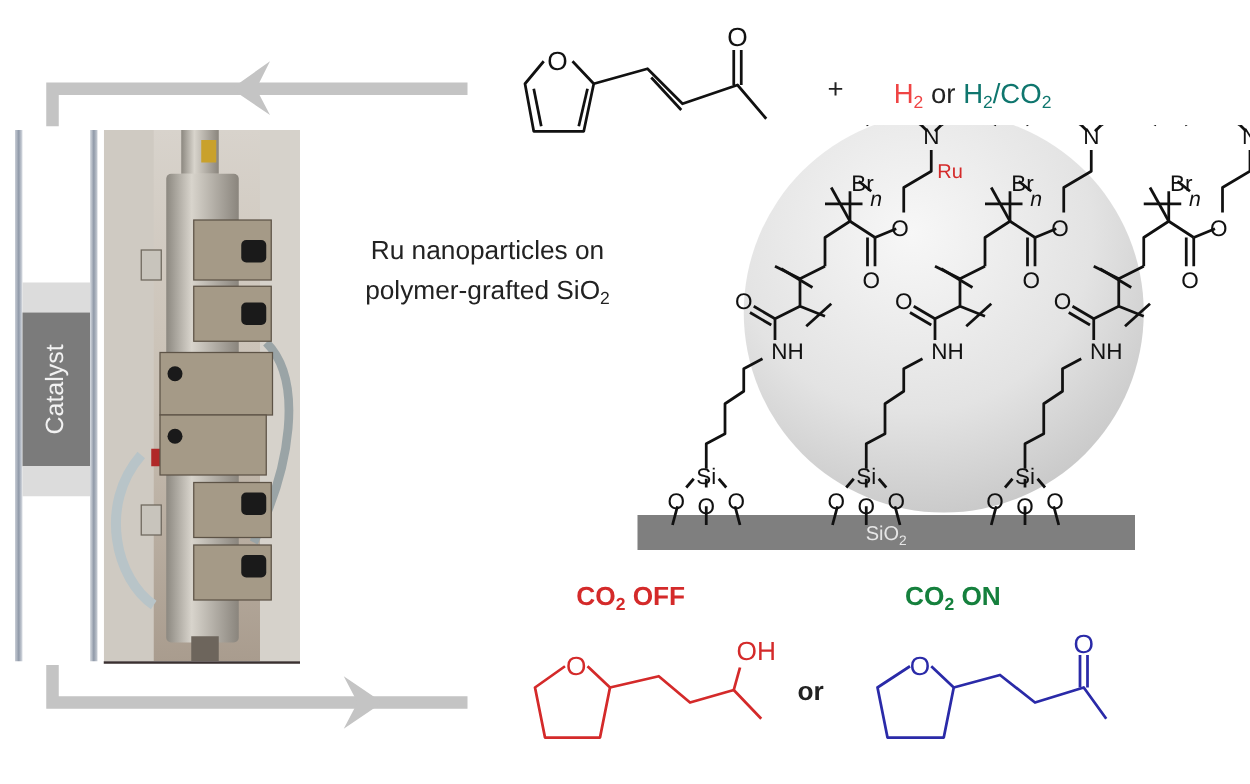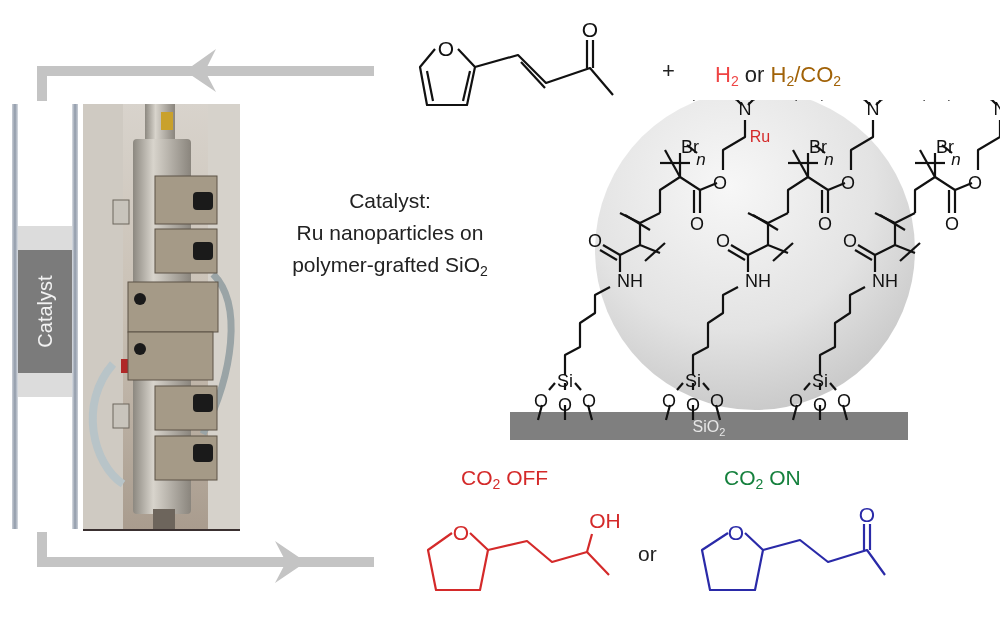"H2/CO2" span { color: #a16207 -> #0f766e }
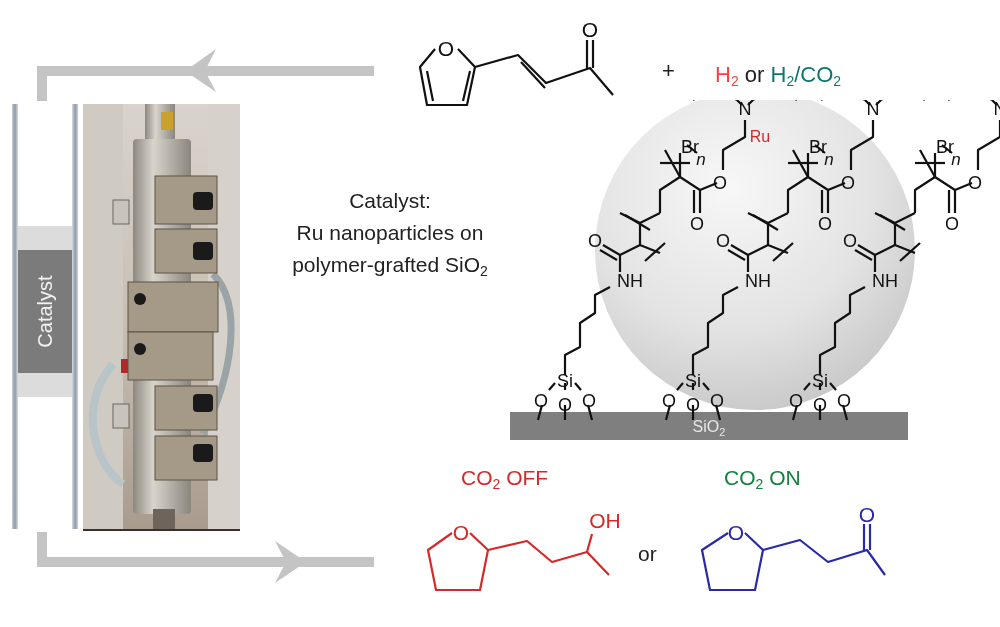"Catalyst:" div { html: <div>Catalyst:</div> -> none }
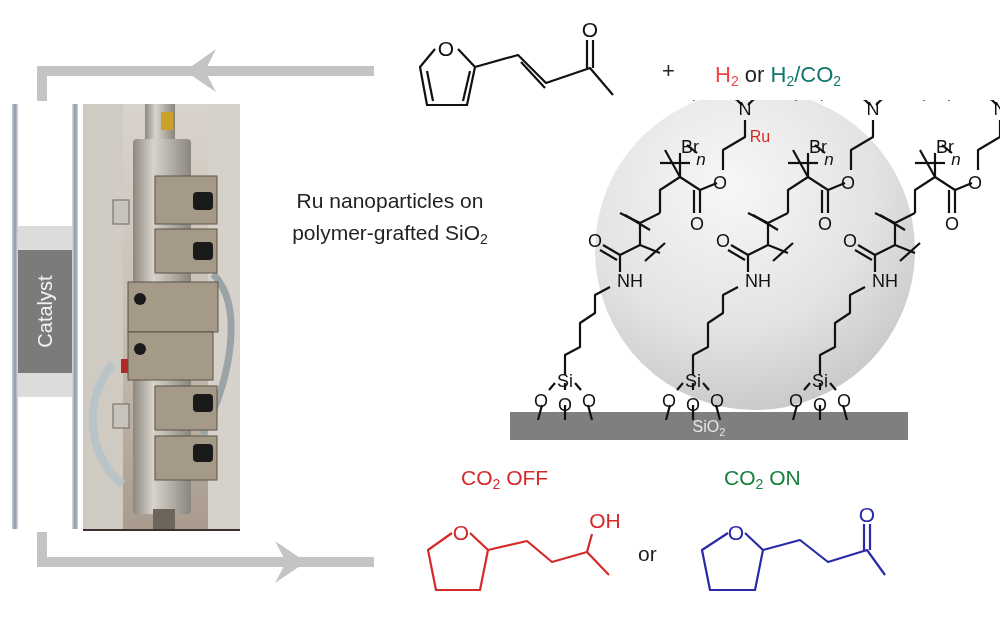"CO2 OFF" .label { font-weight: none -> bold }
